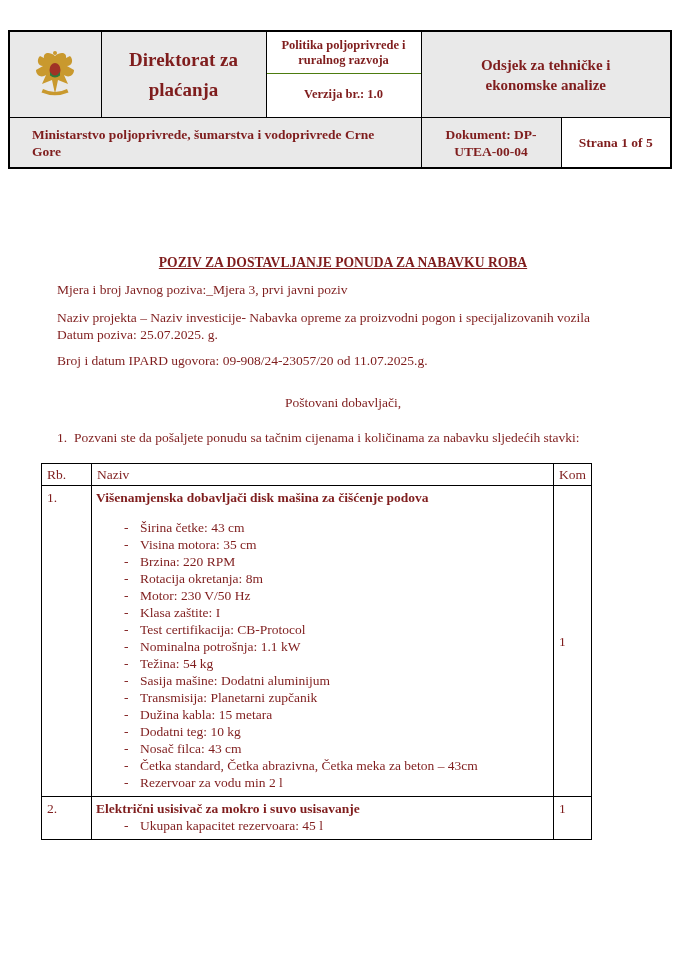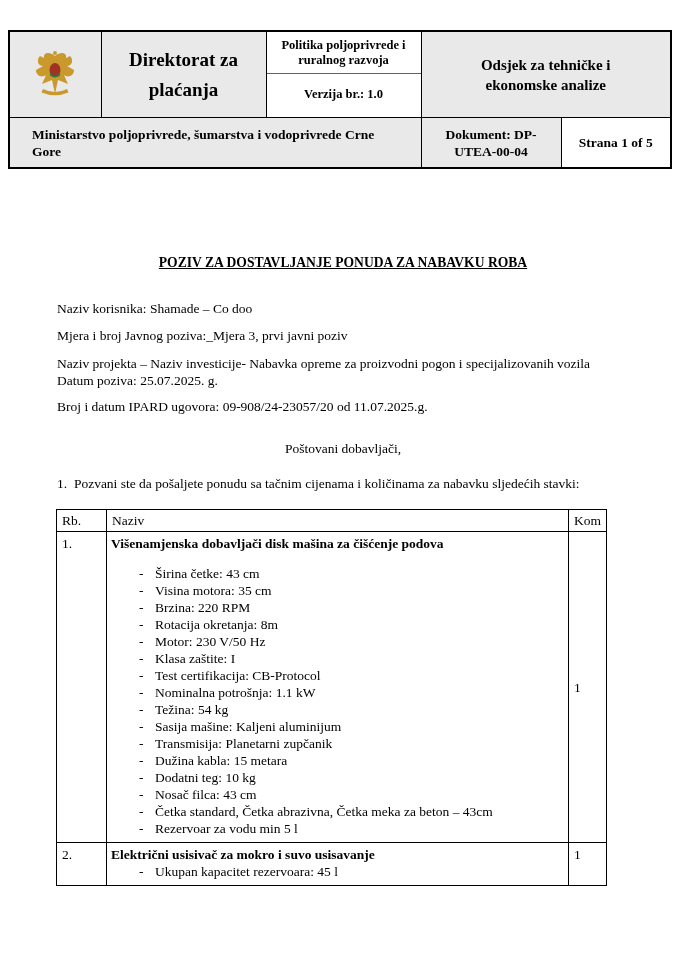"Direktorat za plaćanja" .page { color: #000000 -> #7f1d1d }
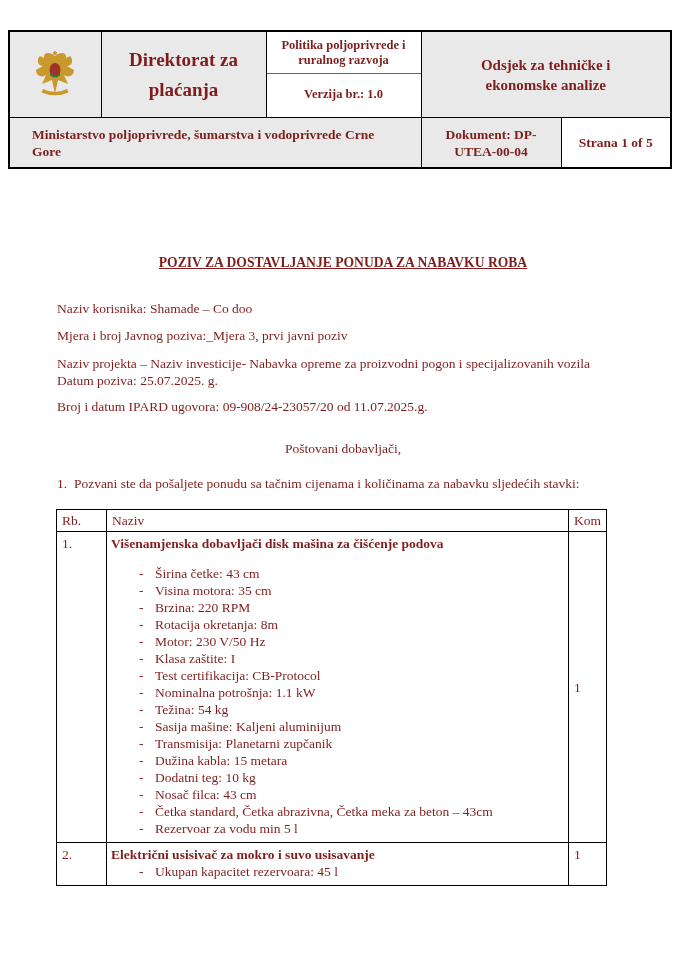"Naziv korisnika: Shamade – Co" p.p1 { html: <p>Naziv korisnika: Shamade – Co doo</p> -> none }
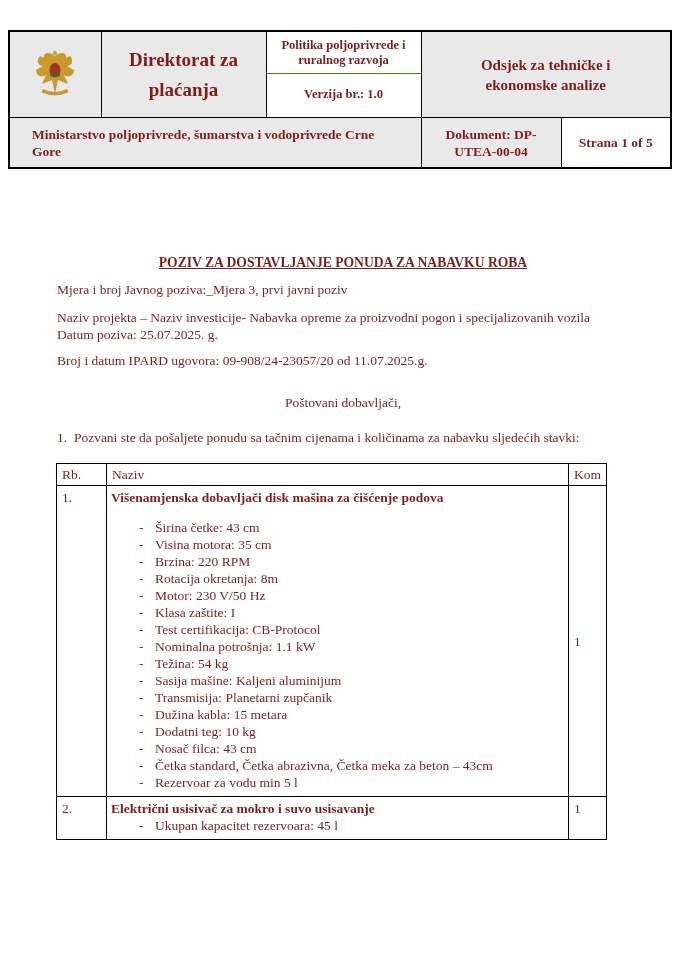"Rb." .items-table { margin: 17px 0 0 56px -> 17px 0 0 41px }
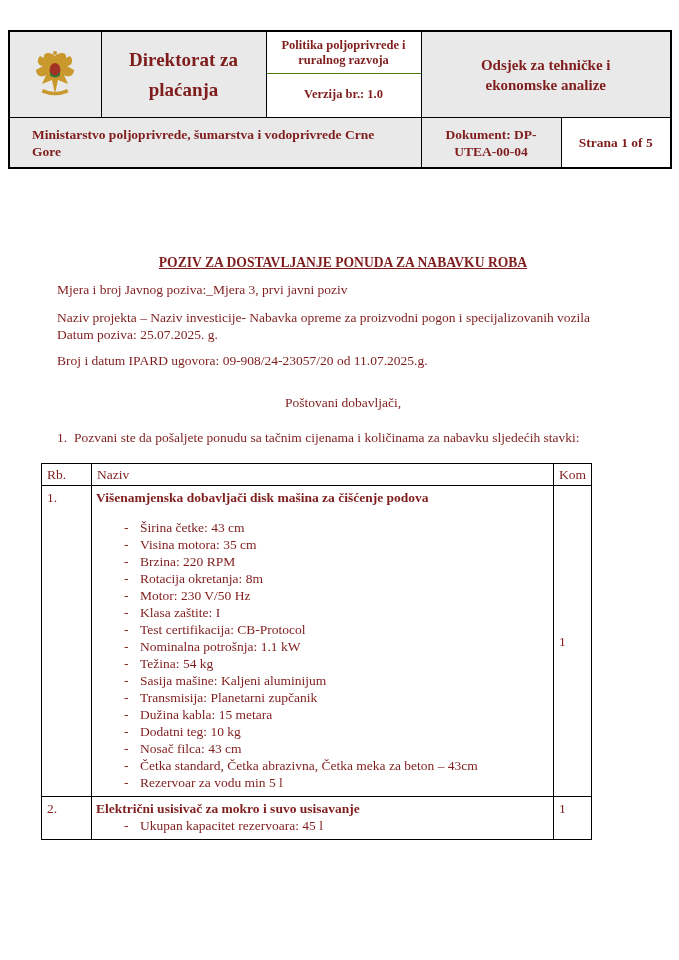"Sasija mašine: Kaljeni aluminijum" span.spec-text { text: Kaljeni -> Dodatni }
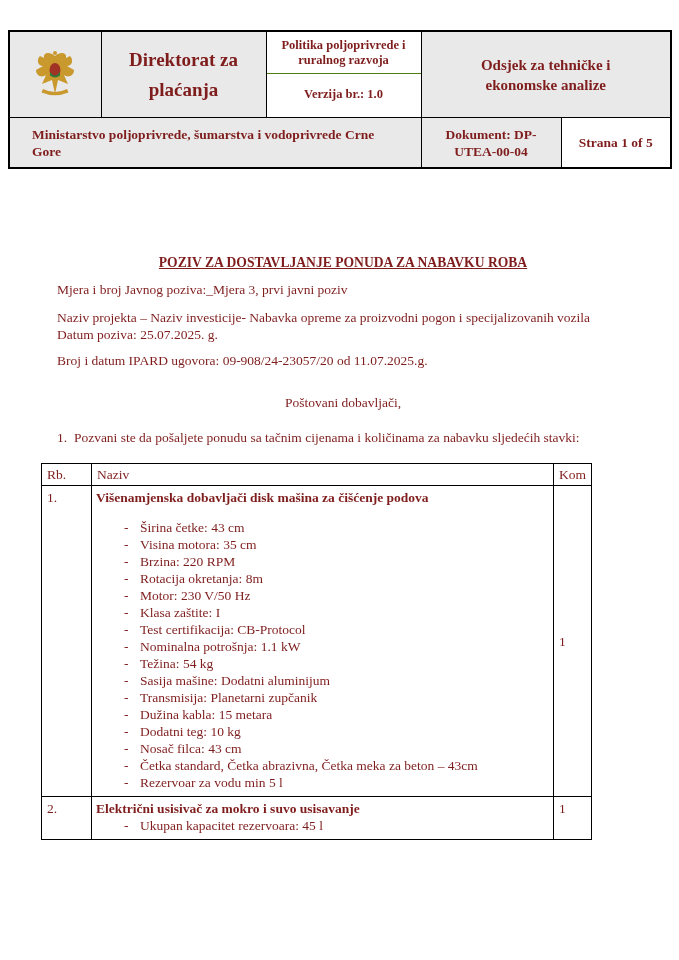"Rezervoar za vodu min 5" span.spec-text { text: 5 -> 2 }
